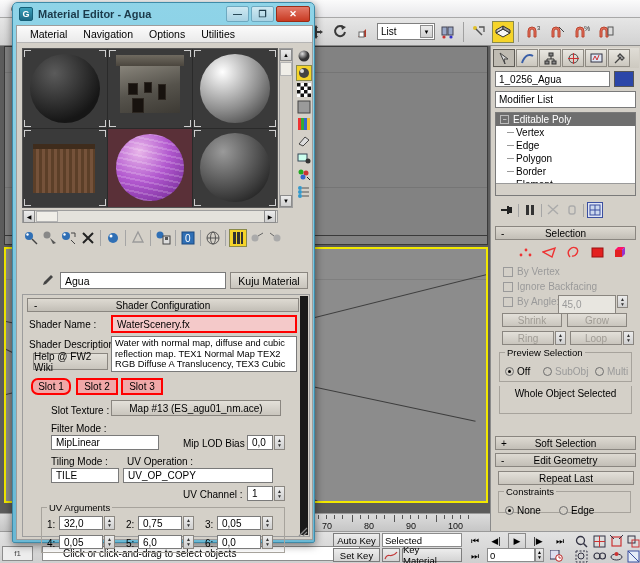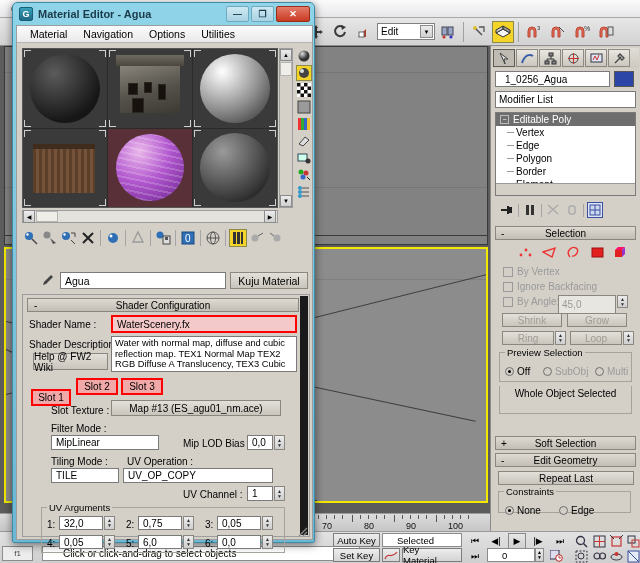"Edit" span { text: Edit -> List }
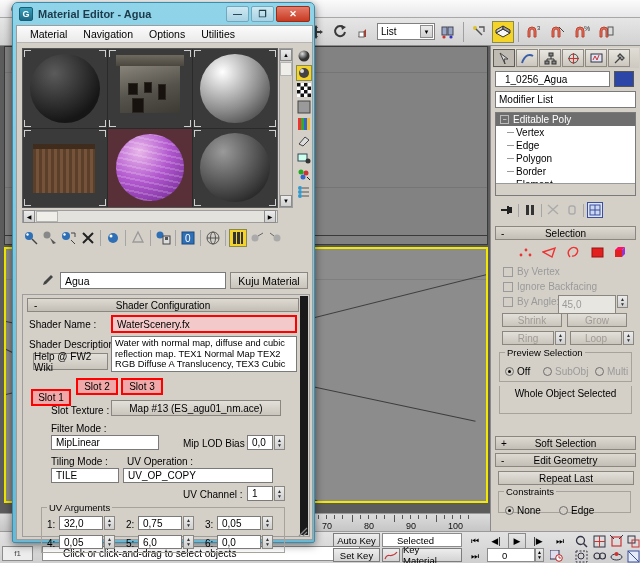"1_0256_Agua" .namefield { padding-left: 9px -> 3px }
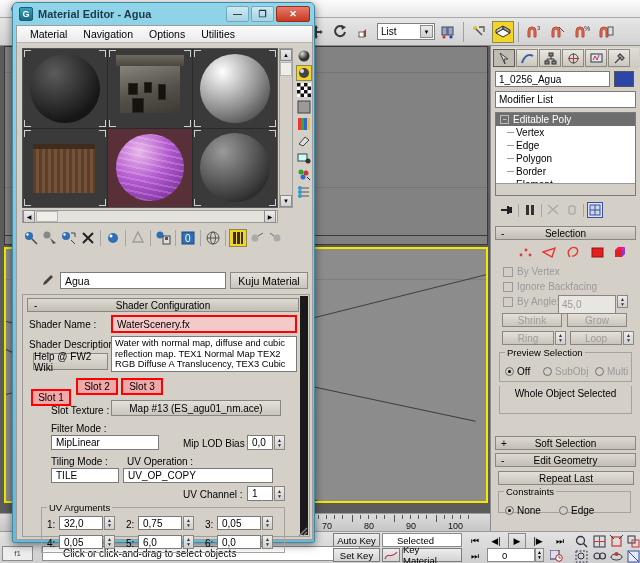"Slot 1" div.slotbtn { border-radius: none -> 7px; top: 94px -> 83px }
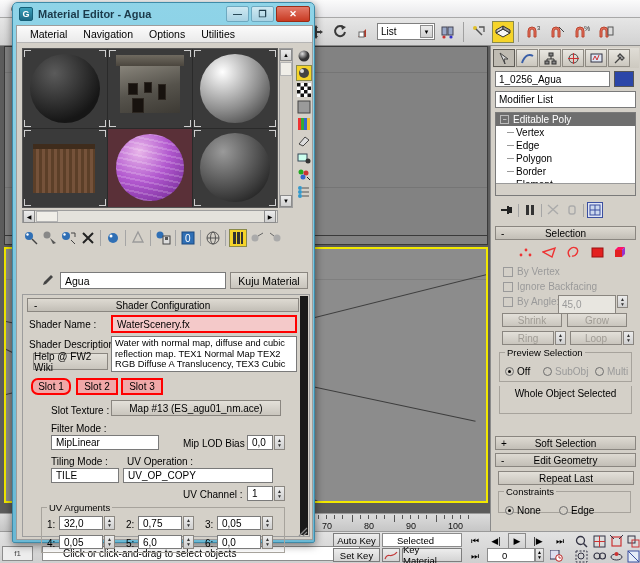"Selected" .minifield { padding-left: 14px -> 2px }
